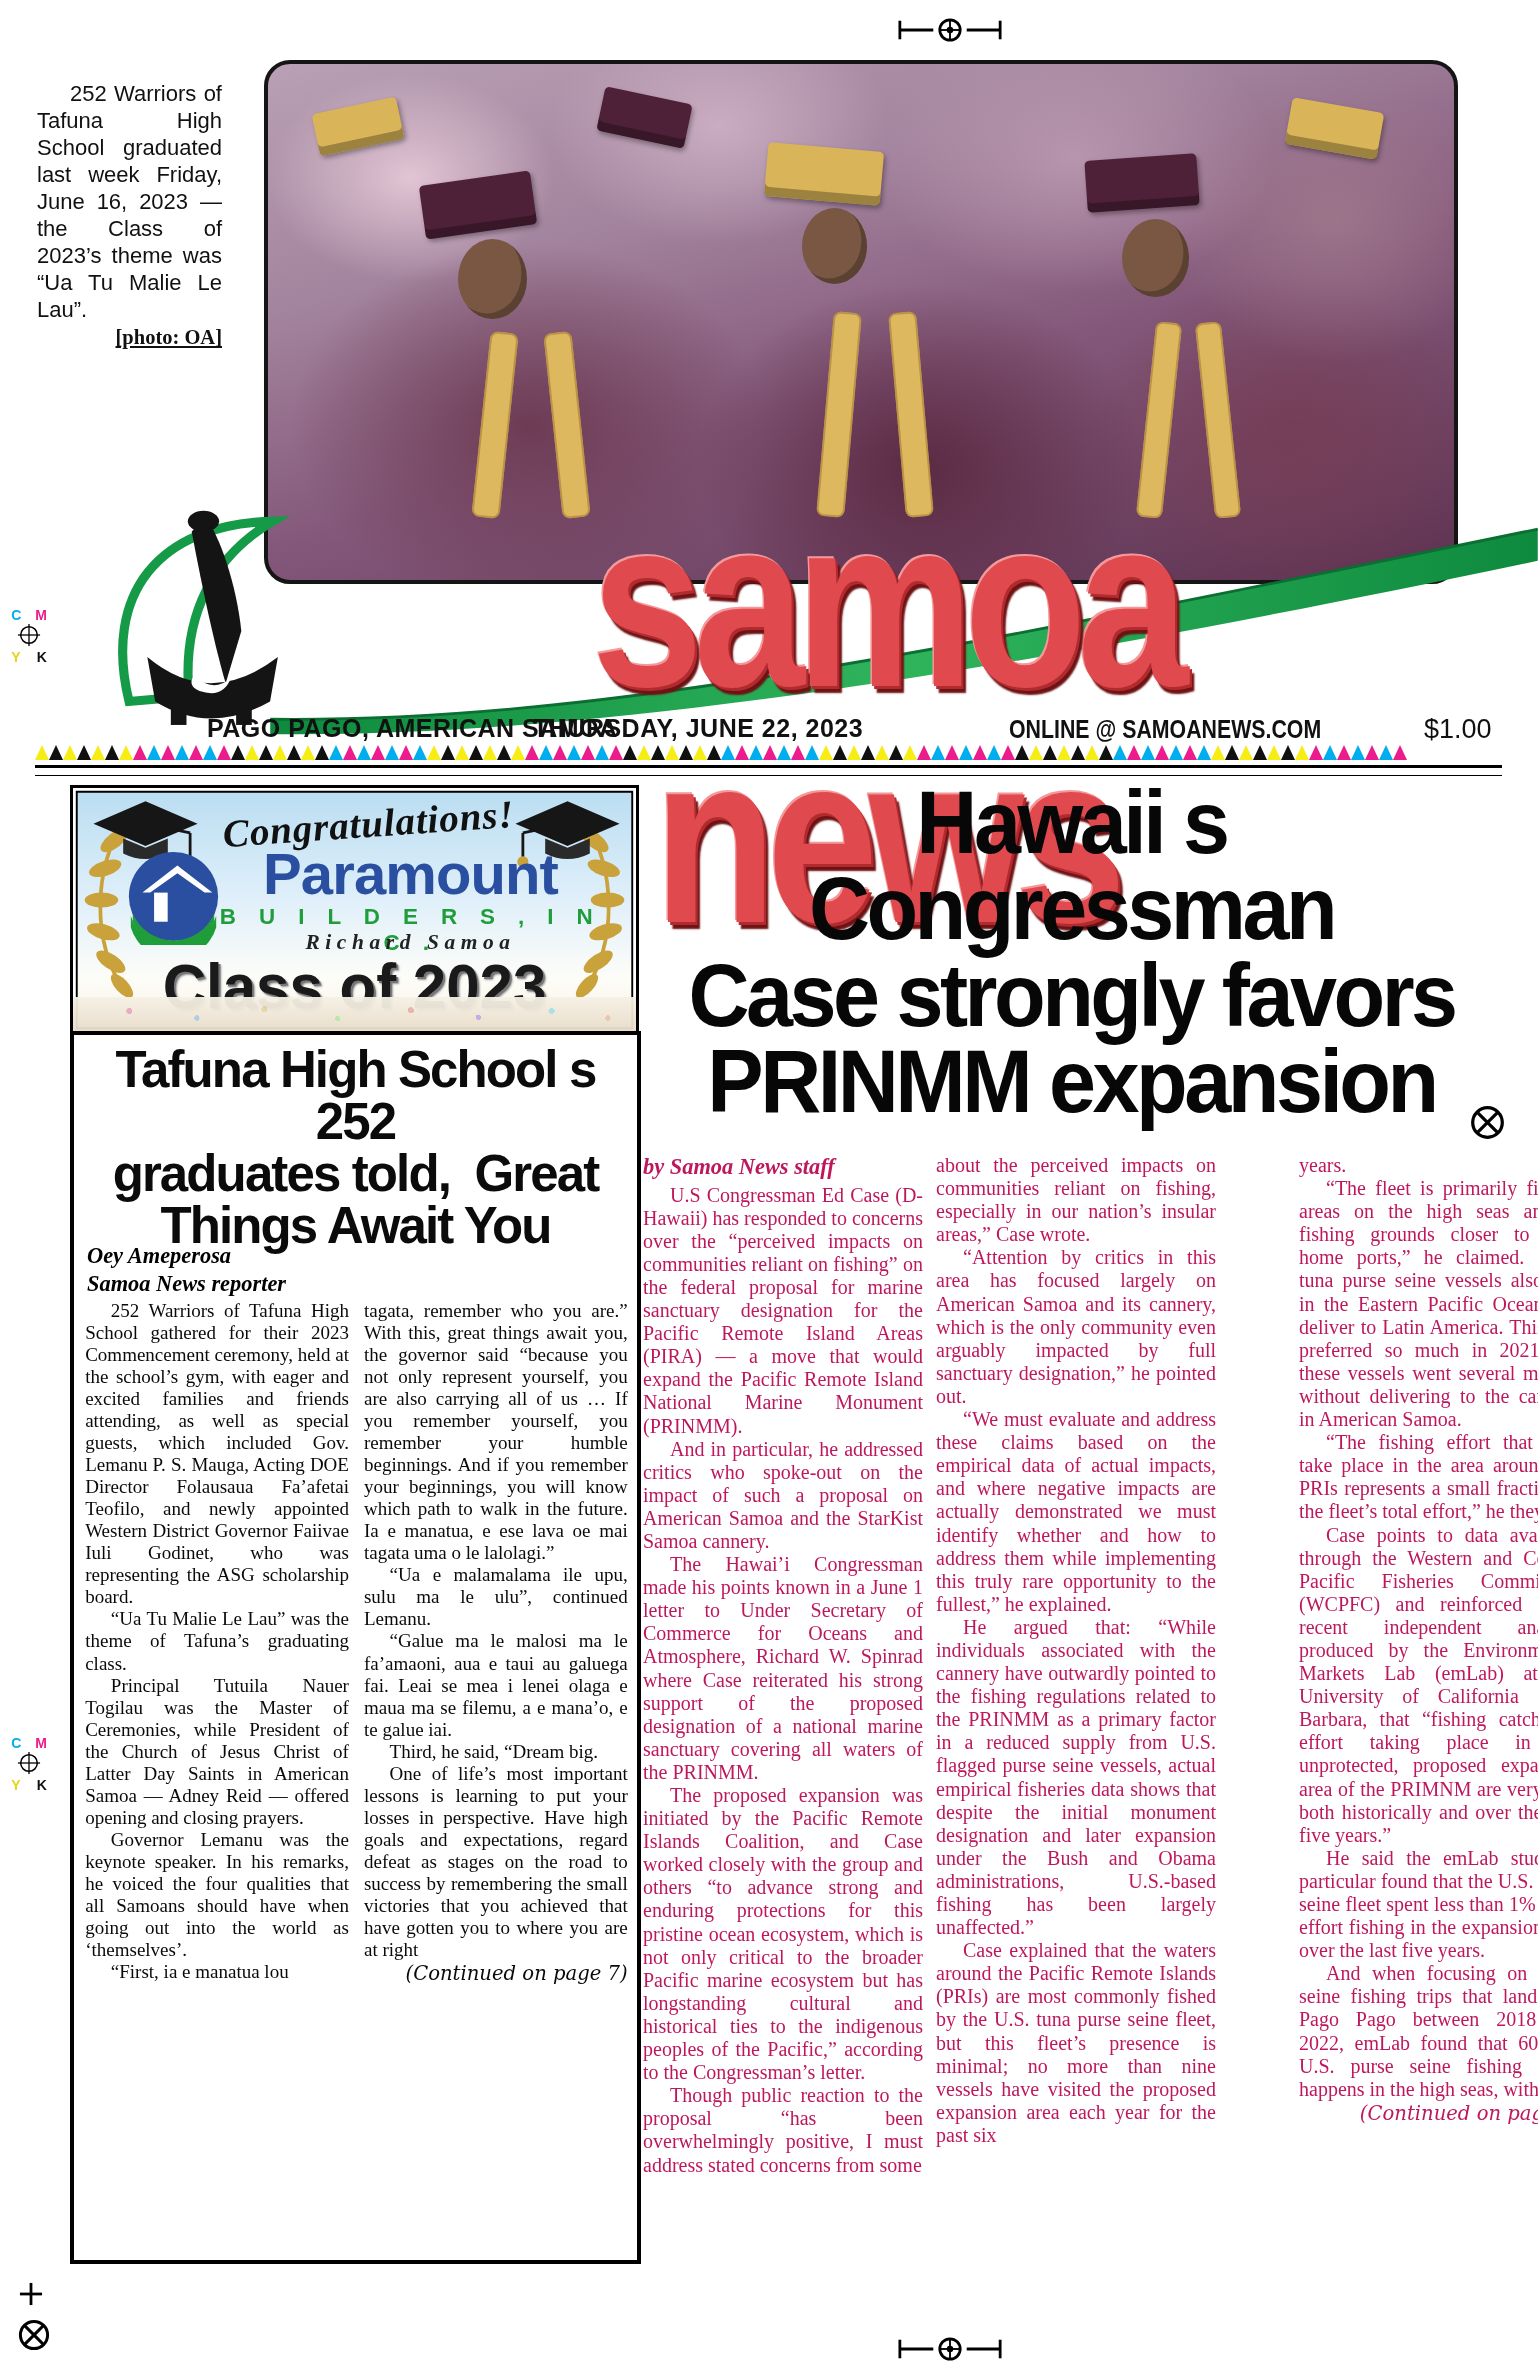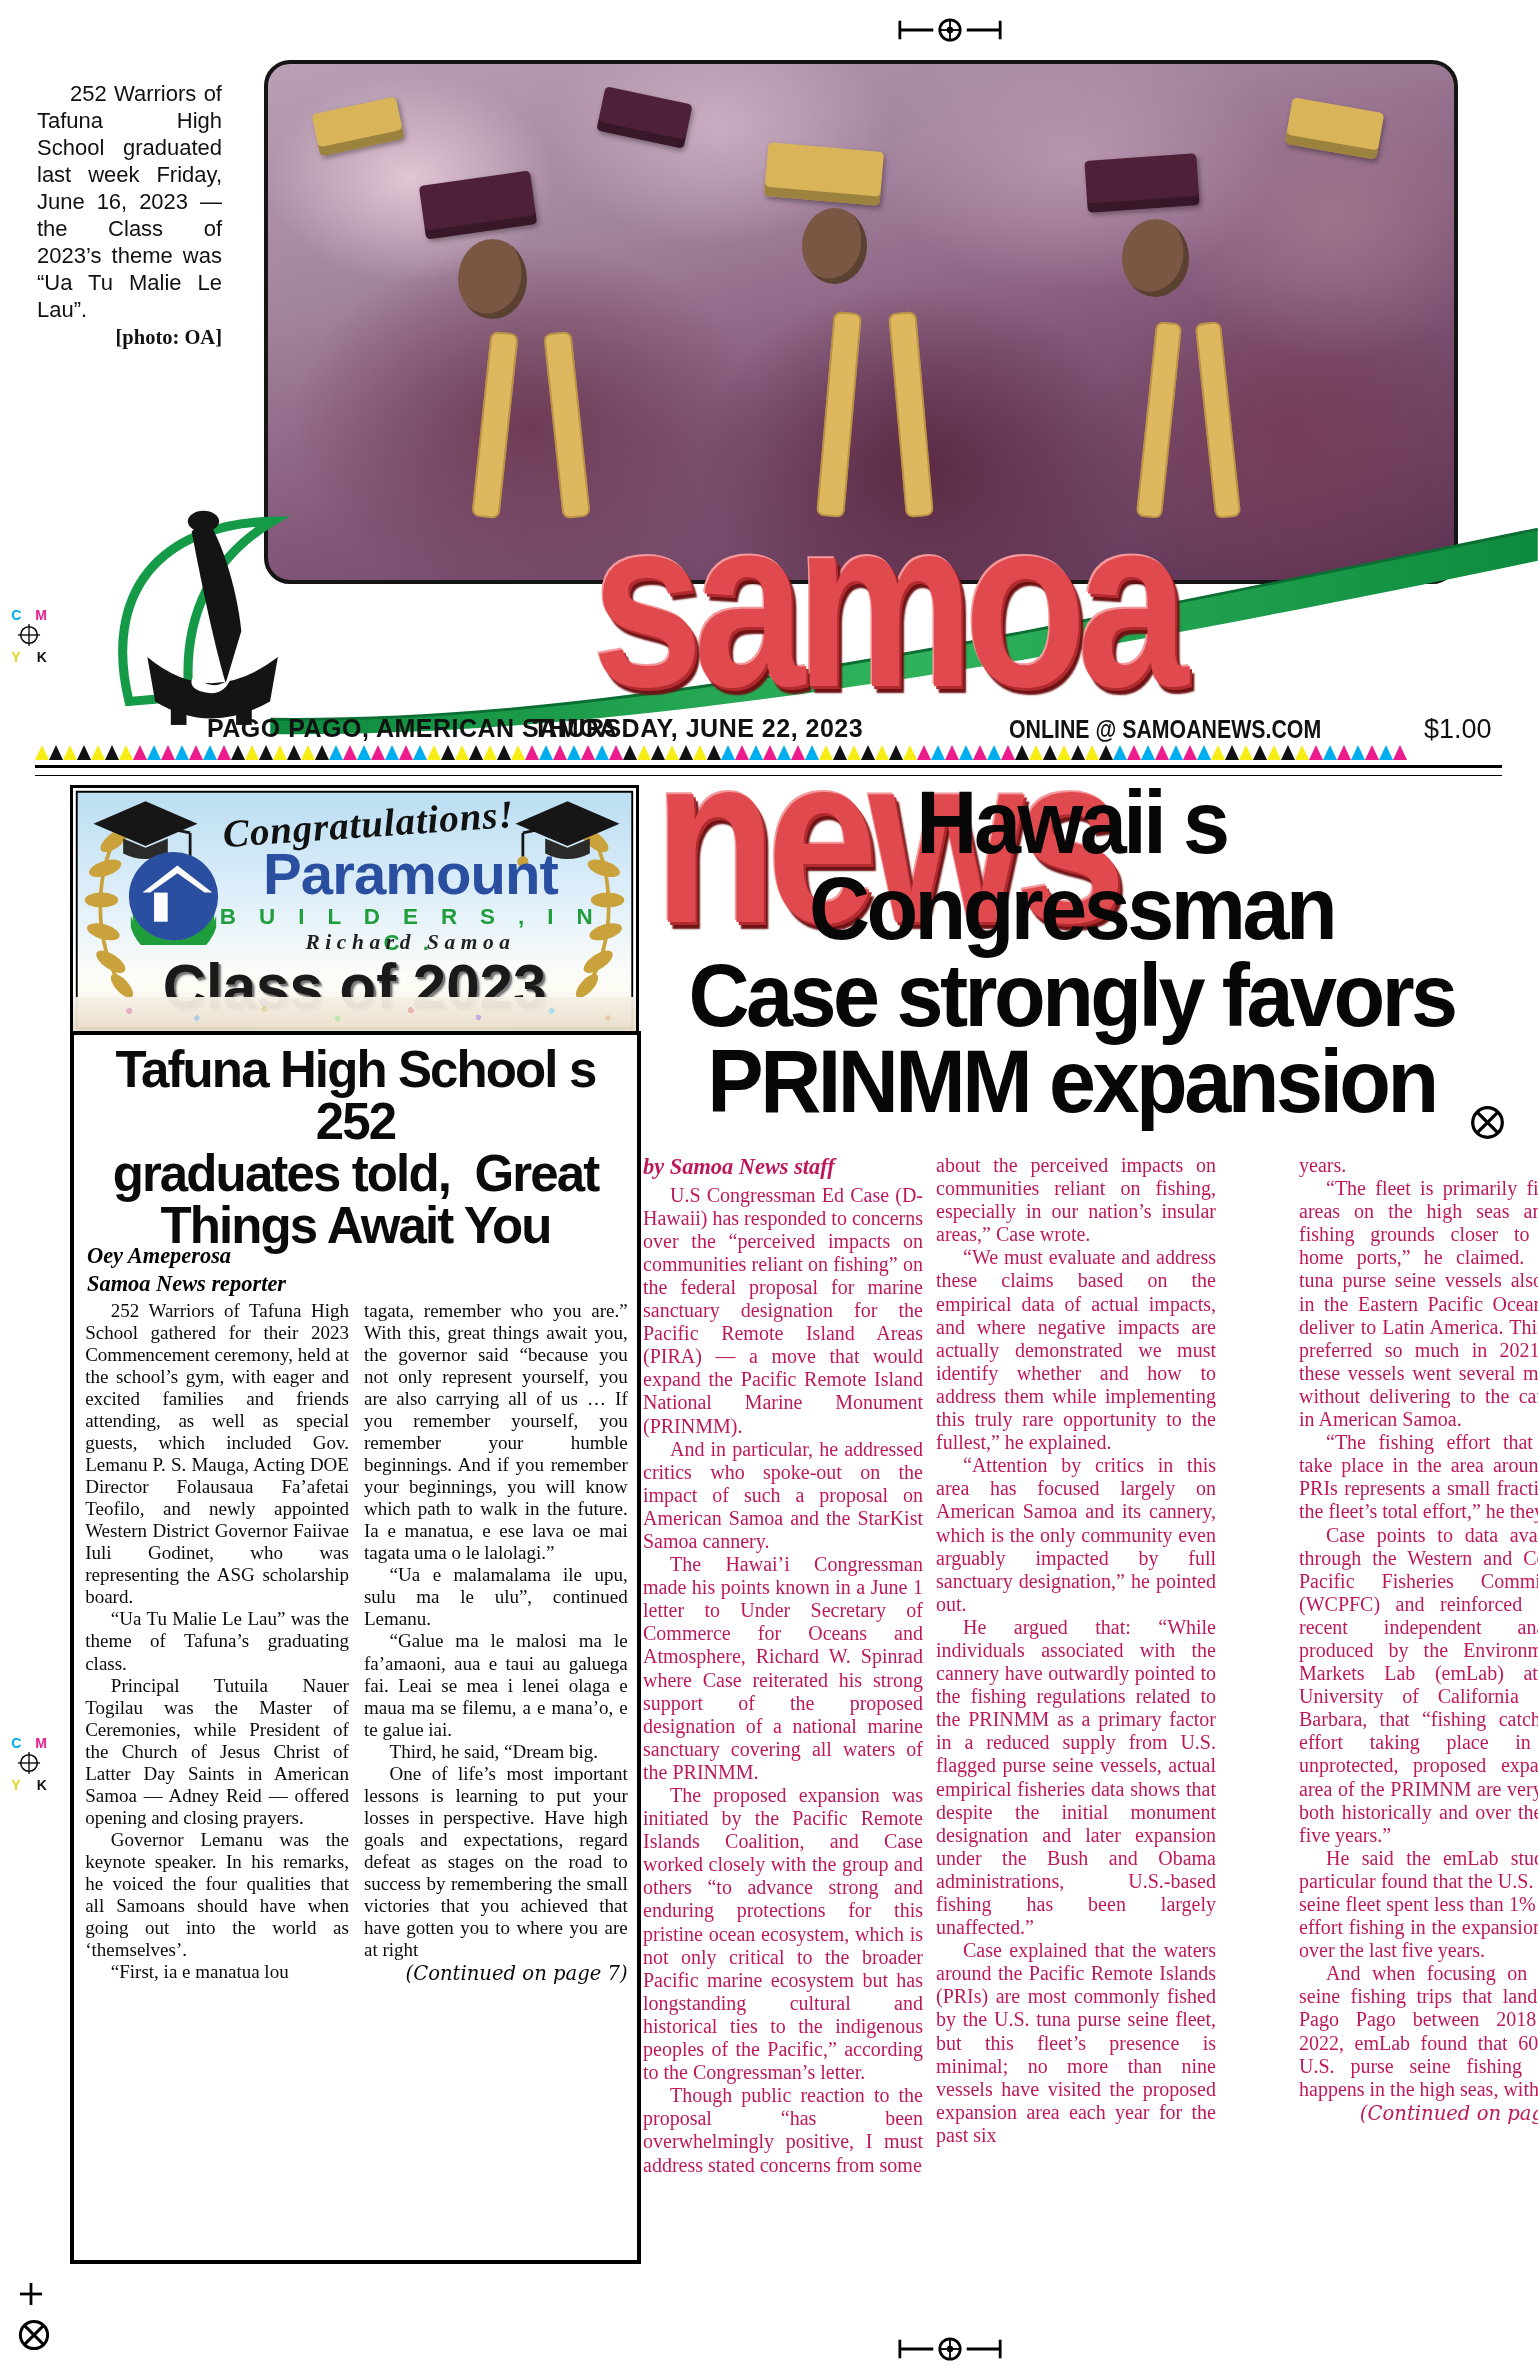"[photo: OA]" .caption .credit { text-decoration: none -> underline }
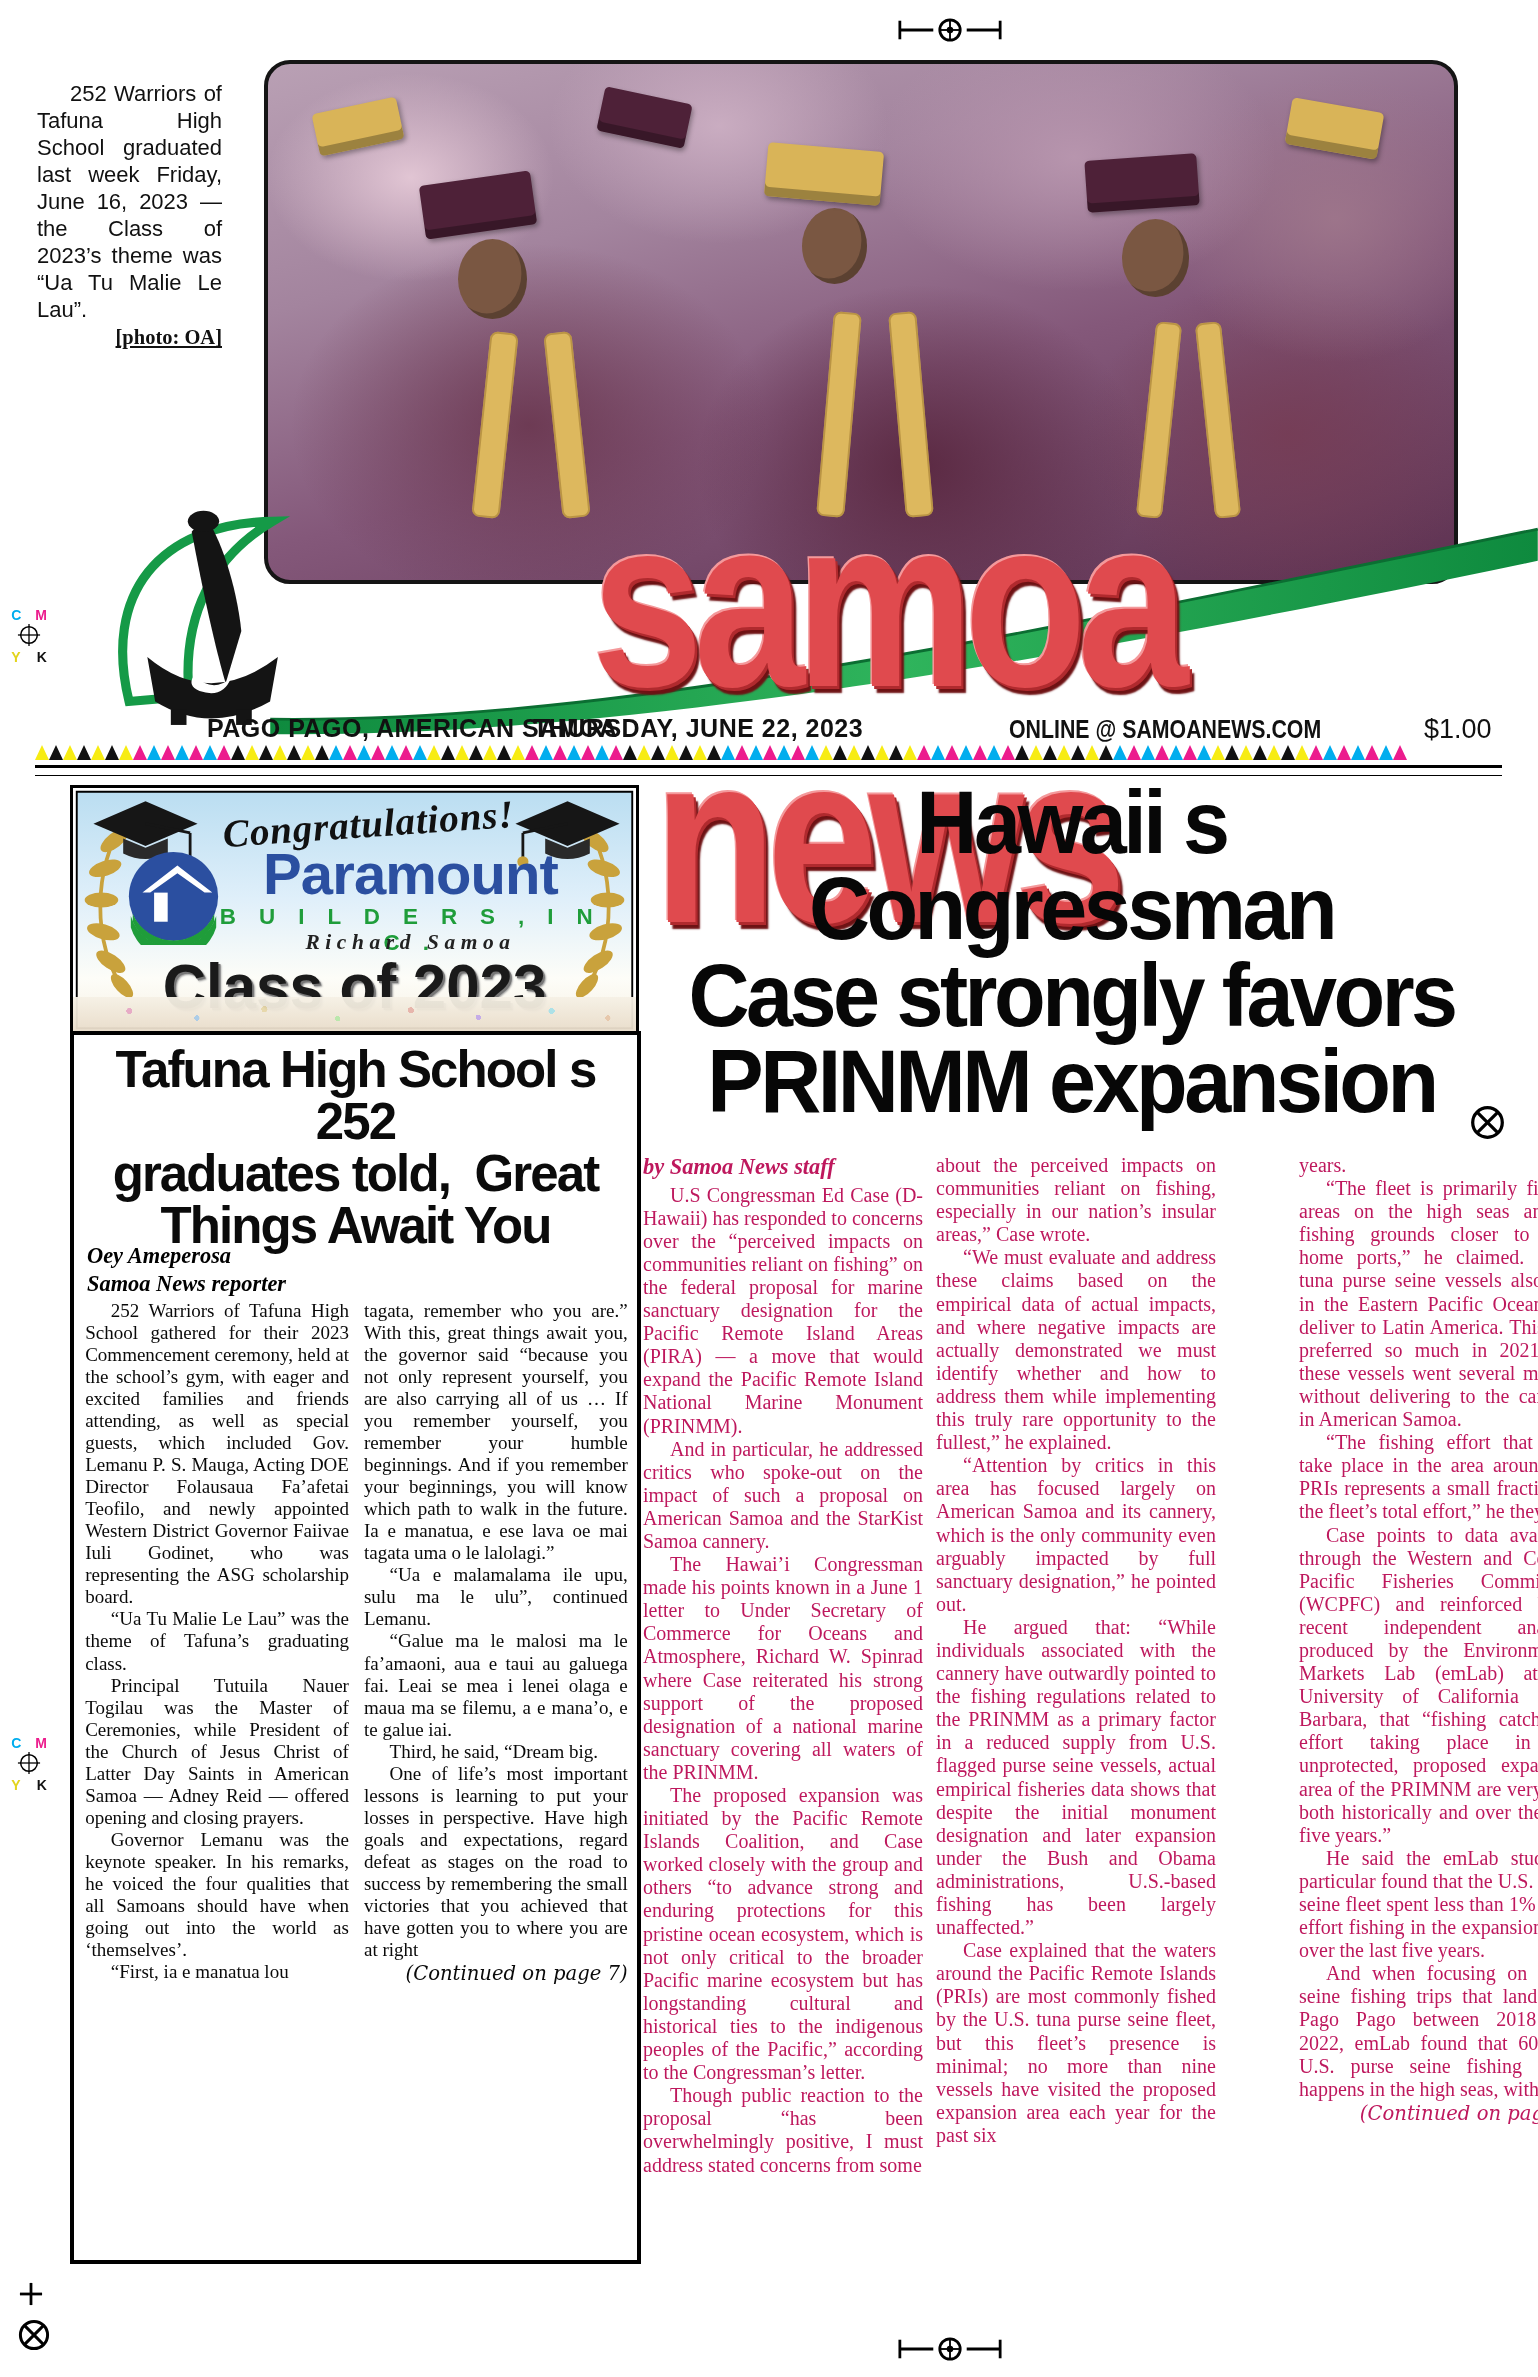"“We must evaluate and address" p { order: before "“Attention by critics in this" -> after "“Attention by critics in this" }
